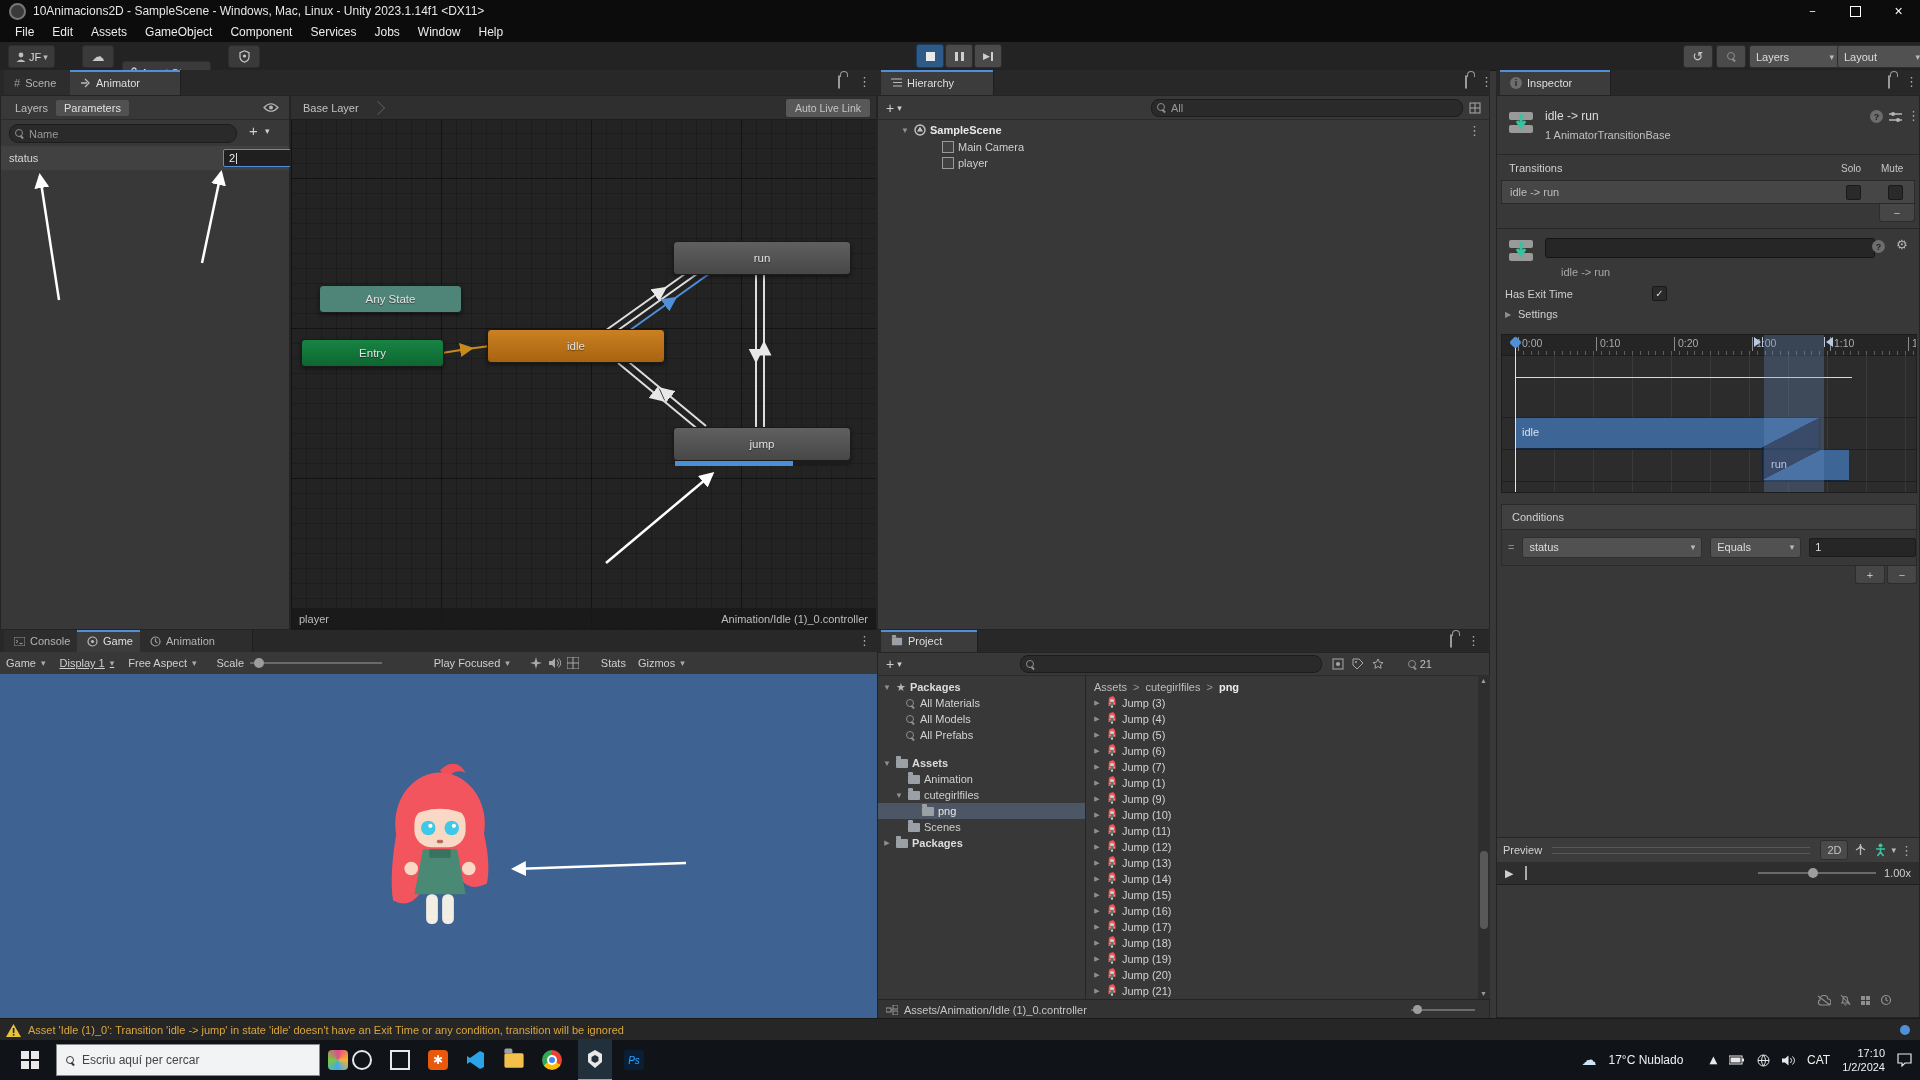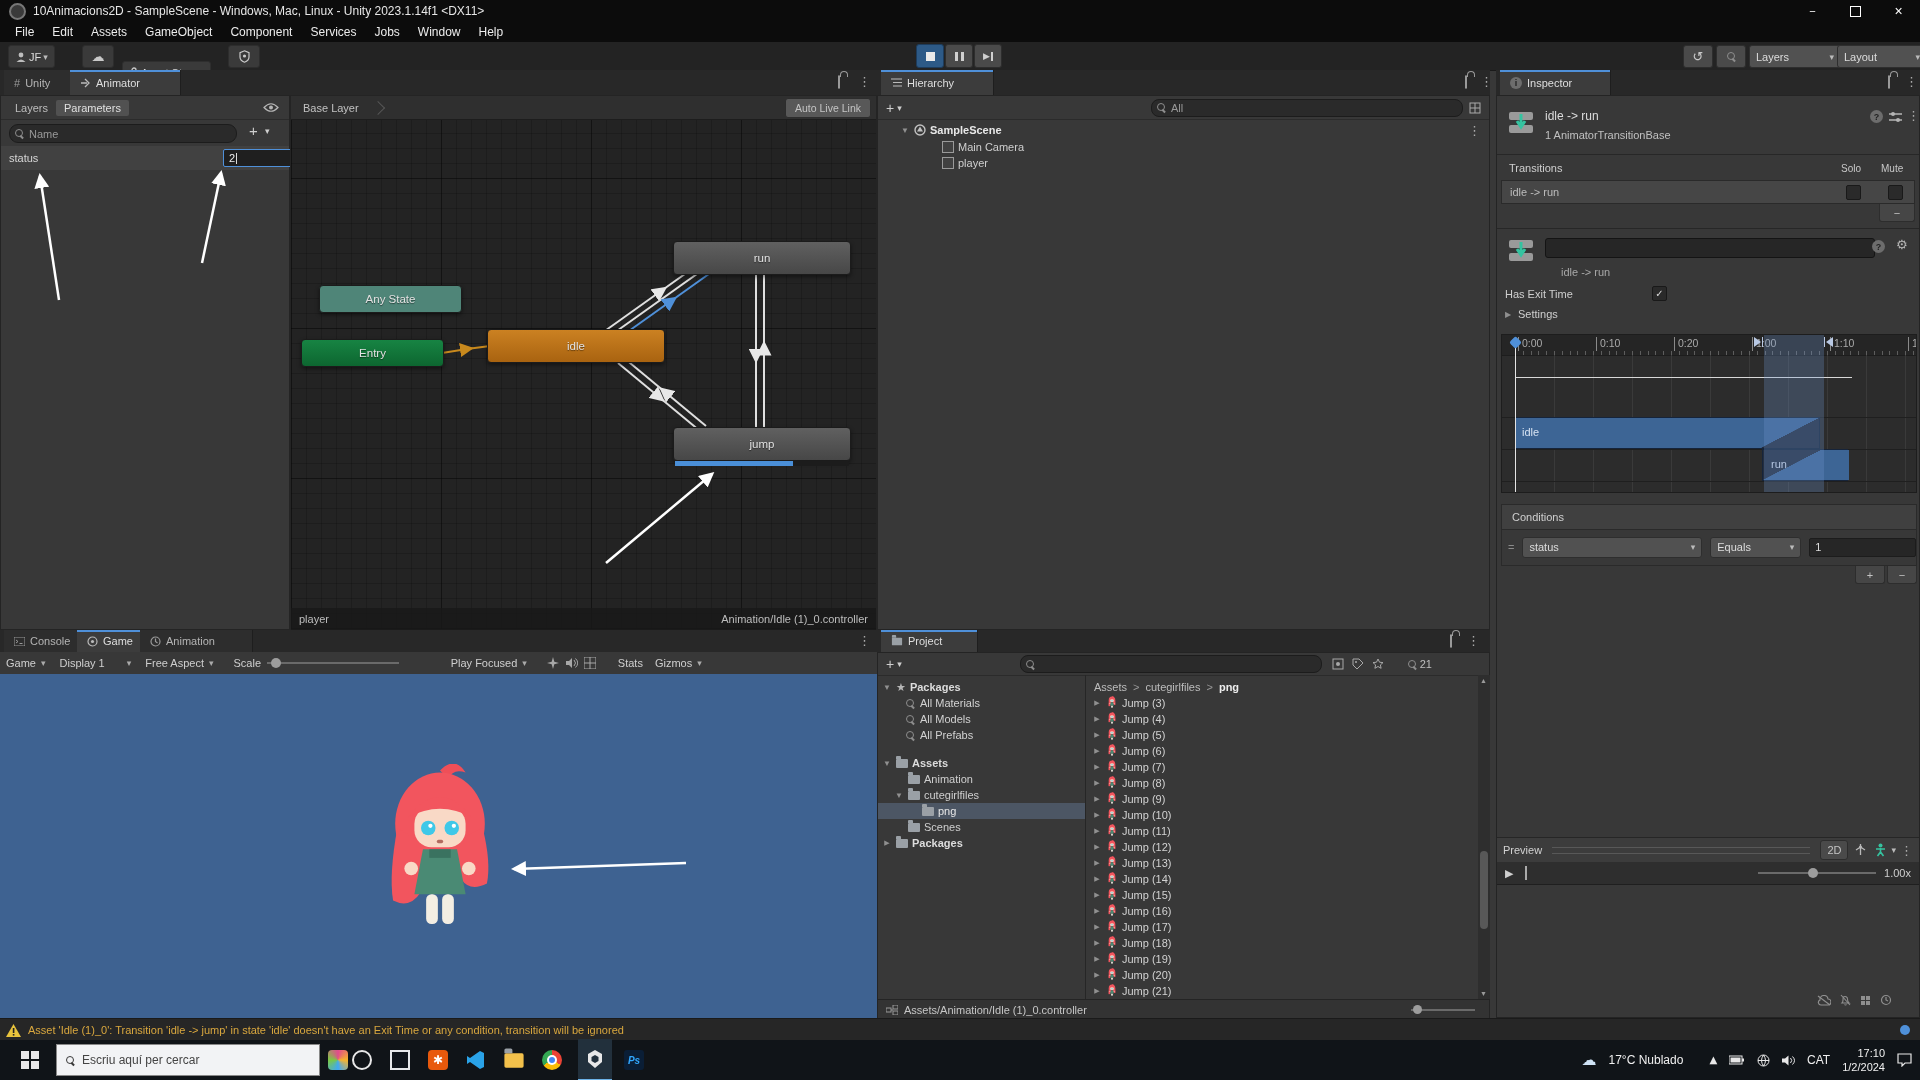"Unity" span { text: Unity -> Scene }
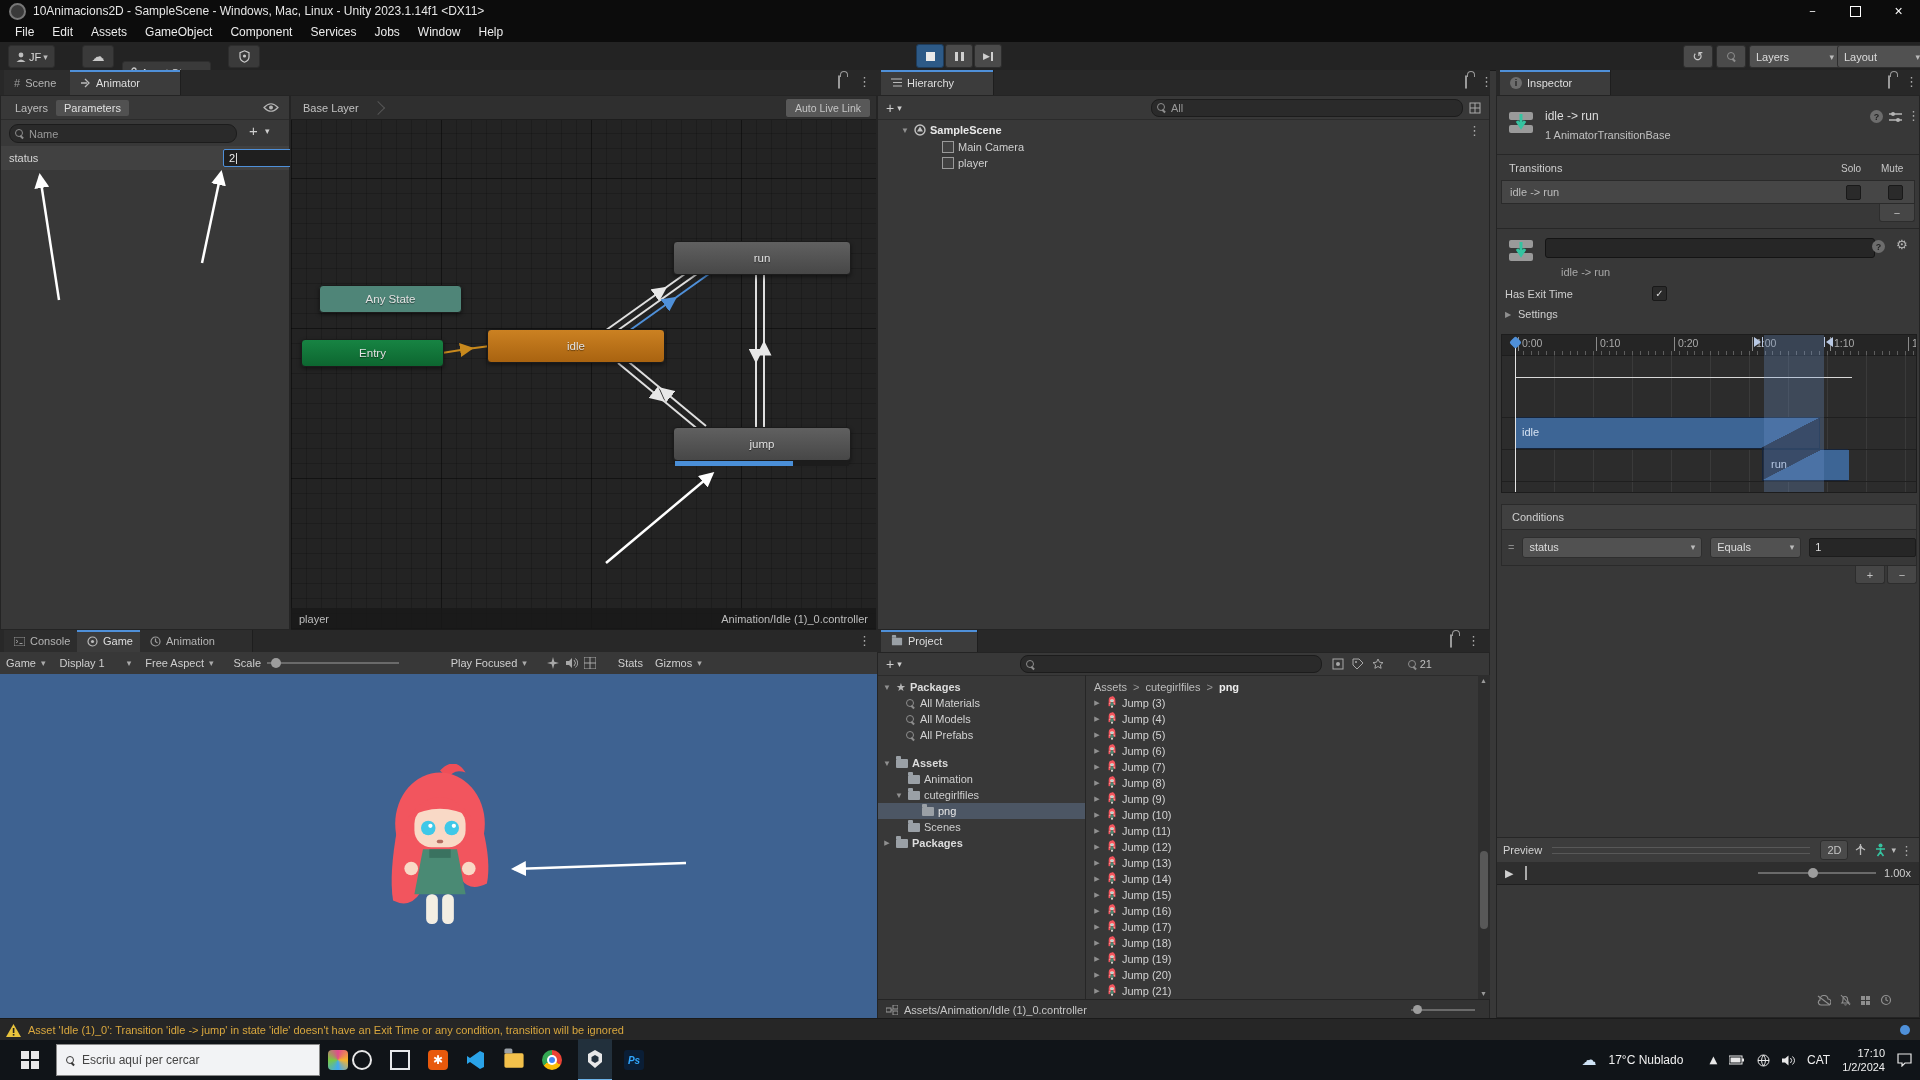"Display 1" div.row { gap: 22px -> 5px; text-decoration: none -> underline }
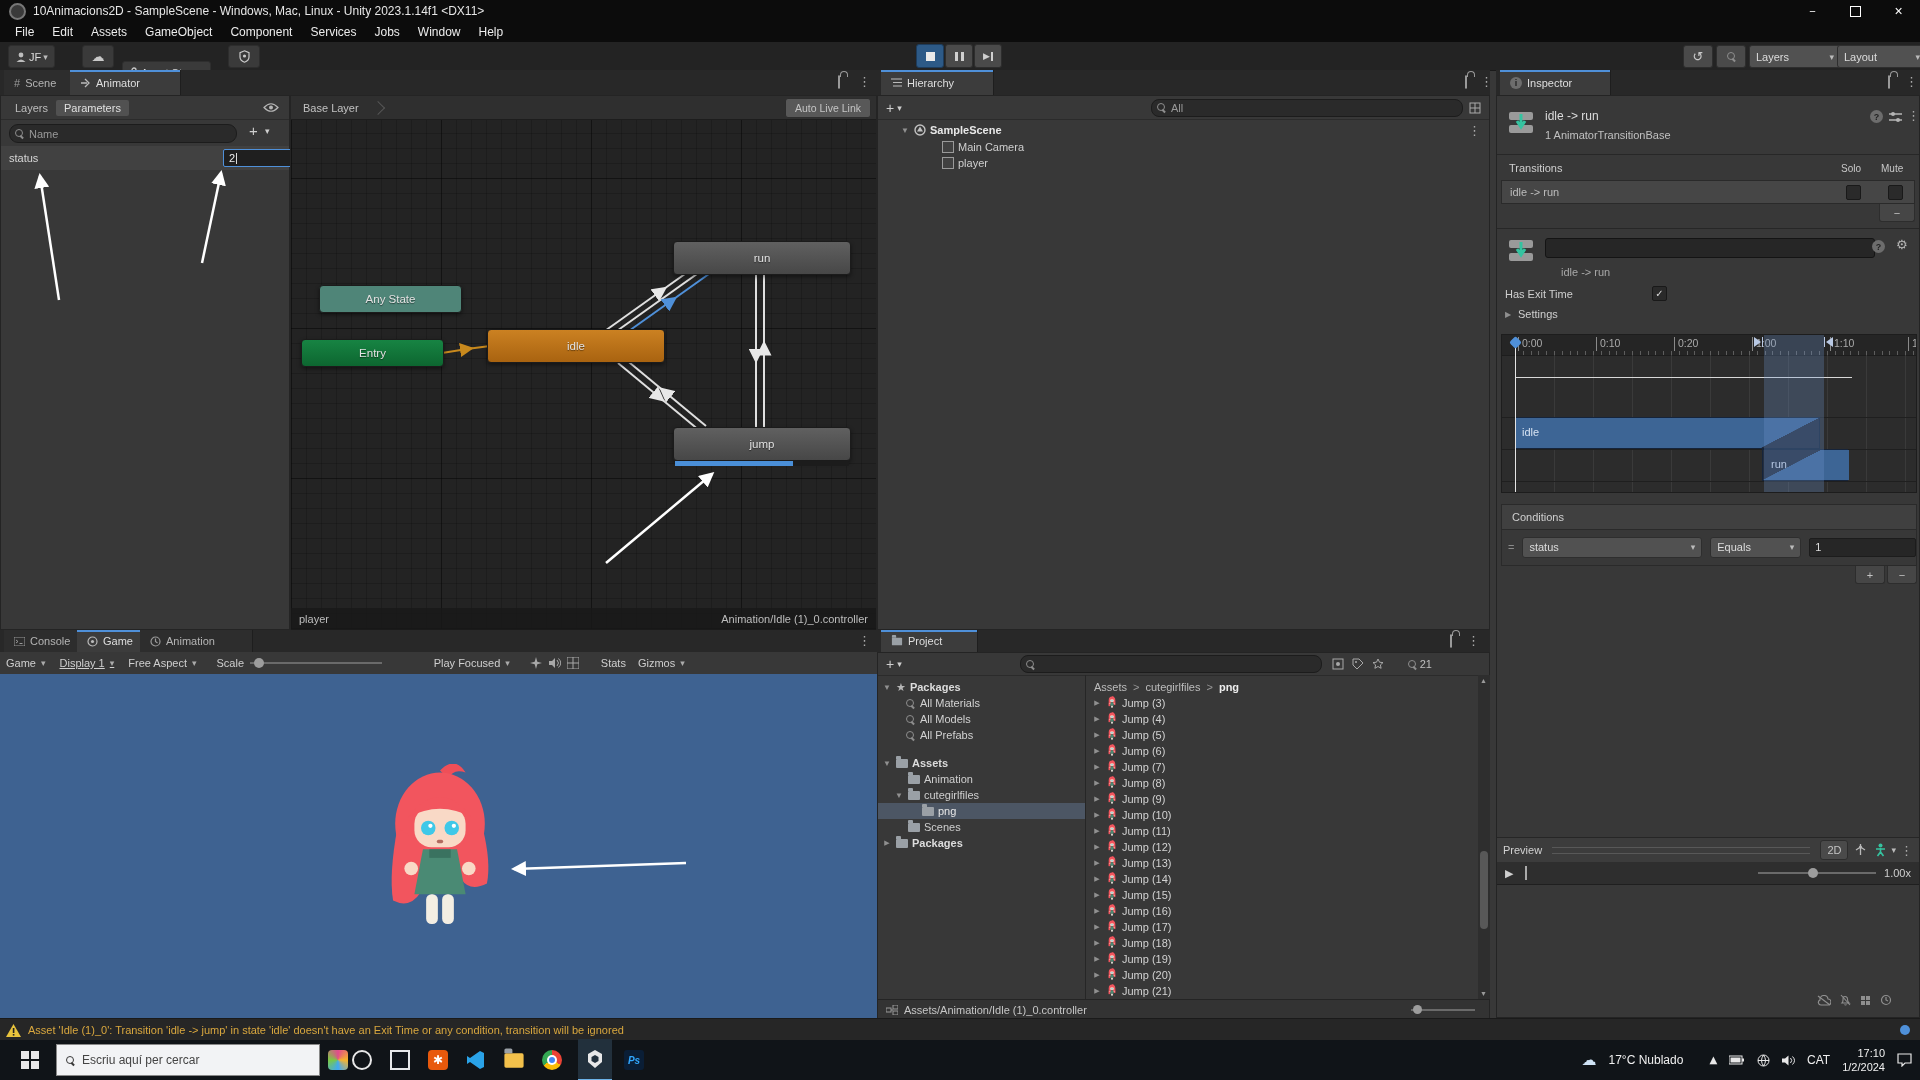"Jump (8)" span { text: 8 -> 1 }
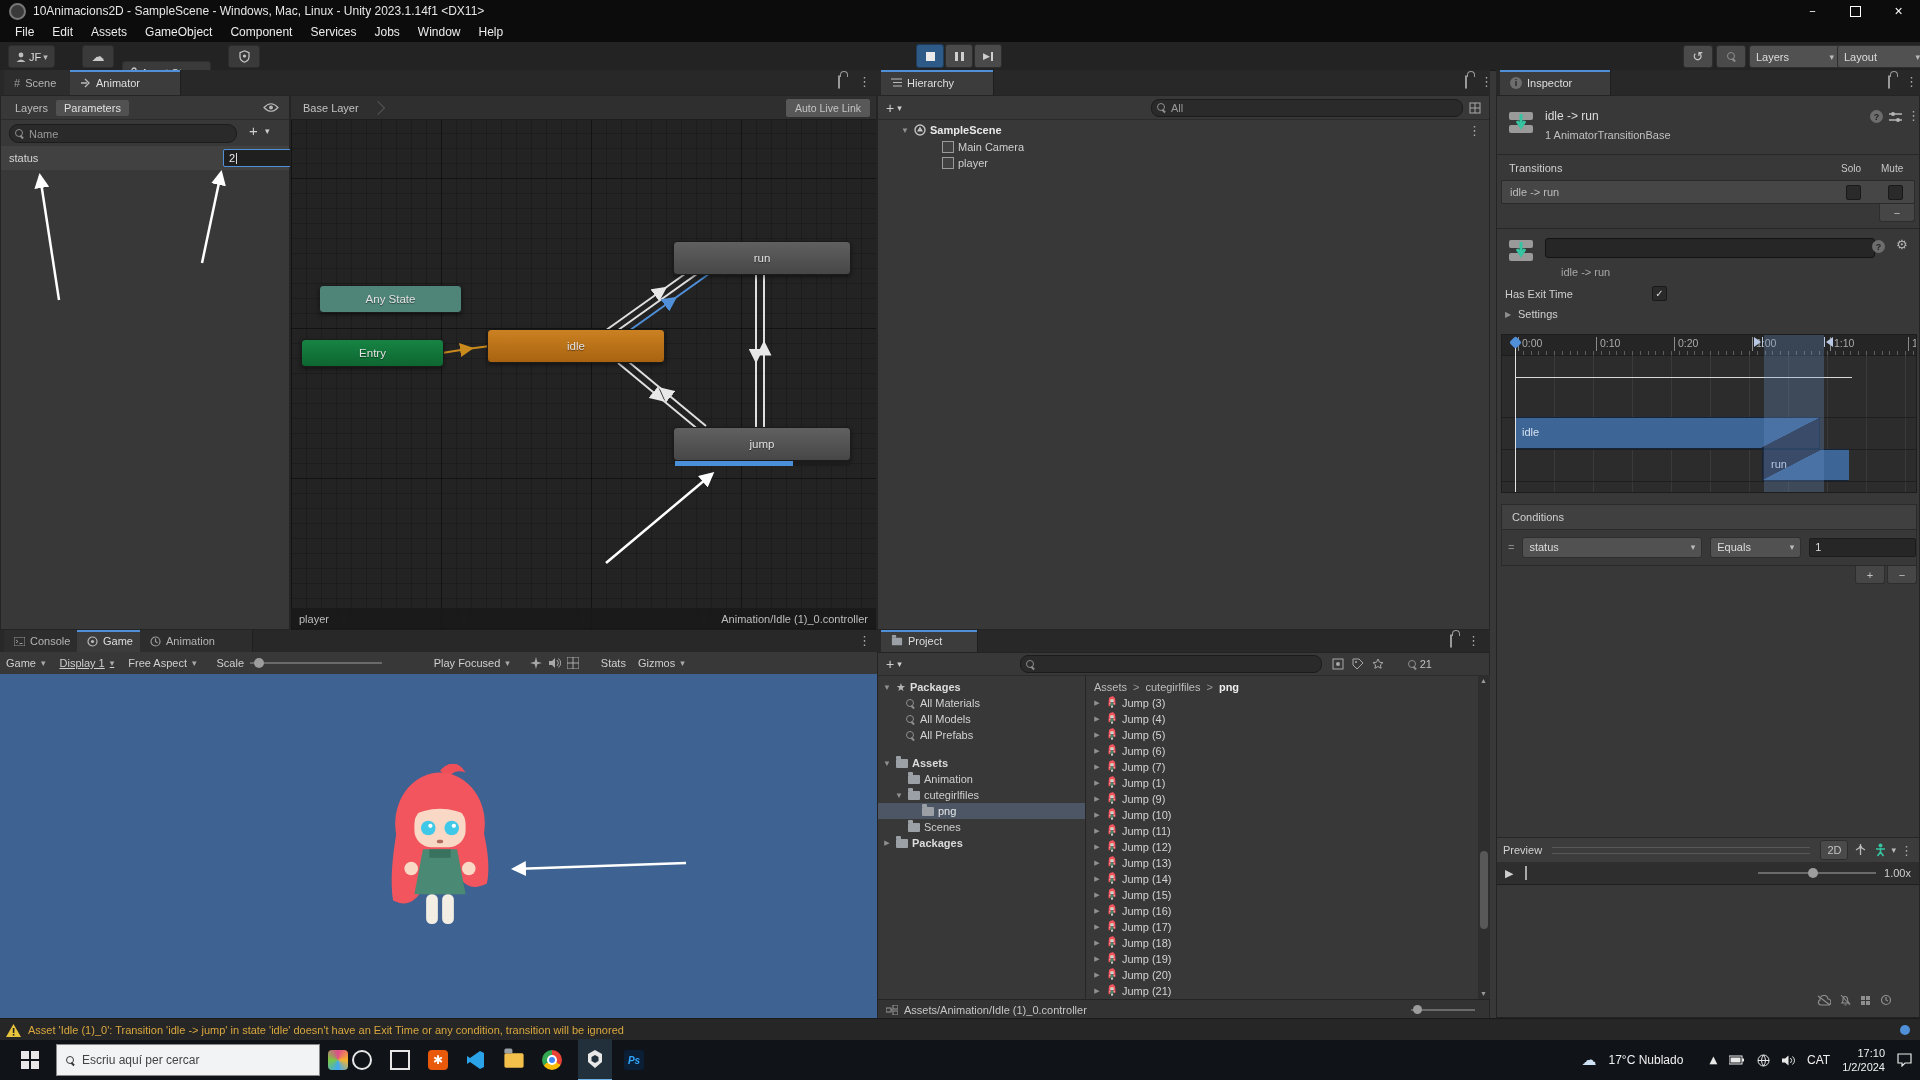"Ps" span { font-weight: bold -> normal }
